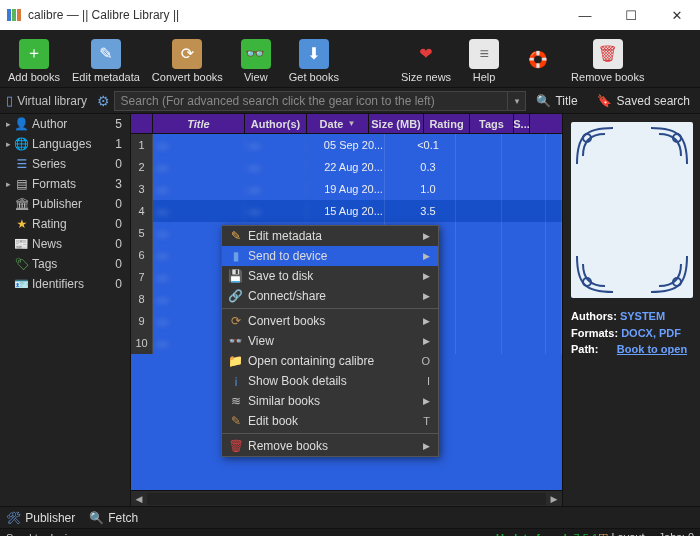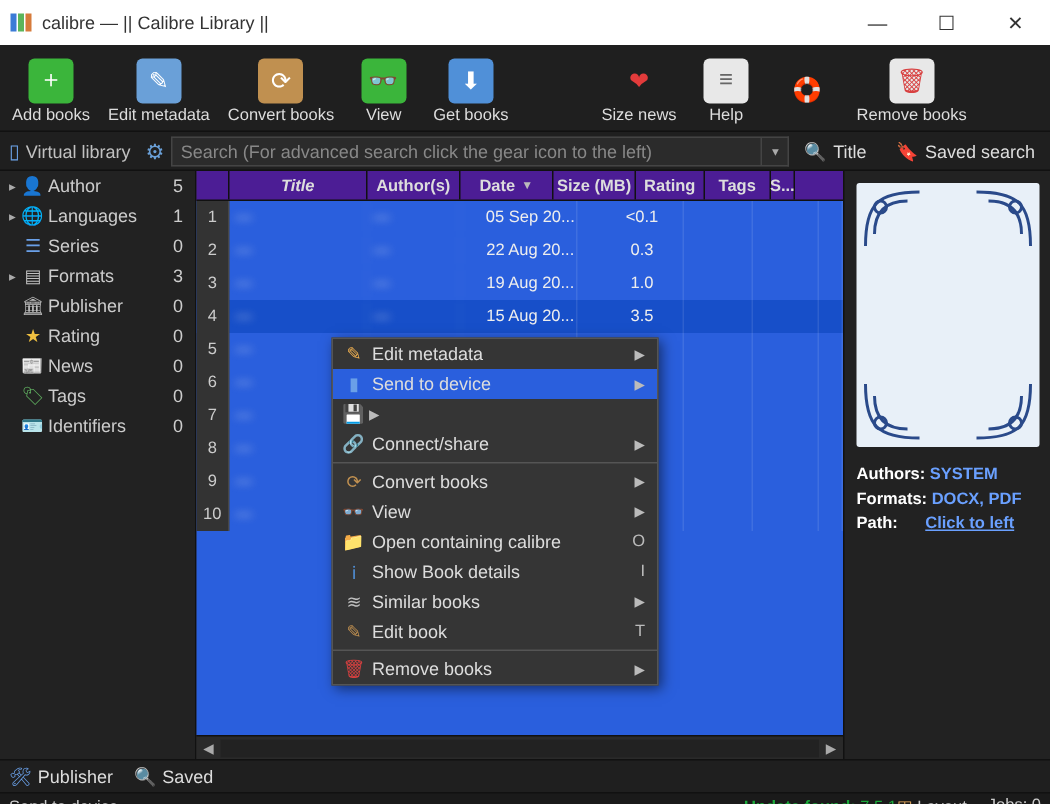"Save to disk" span.ctx-label { html: none -> <span>Save to disk</span> }
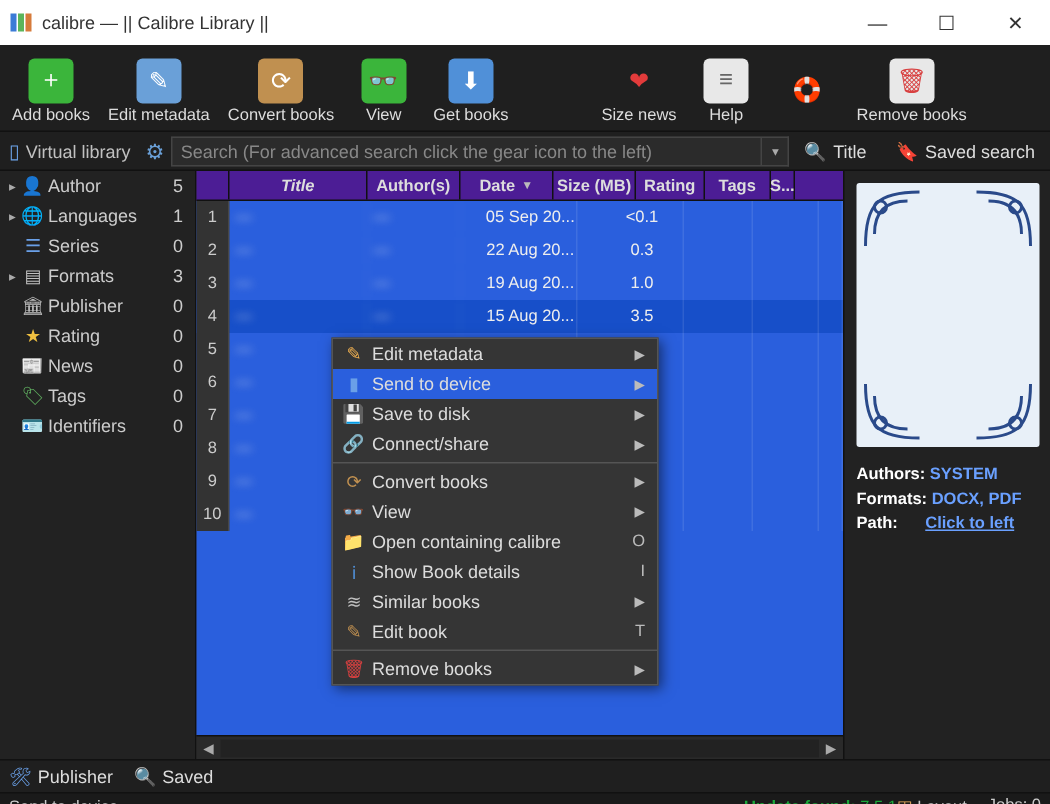"Click to left" span.v { text: Click to left -> Book to open }
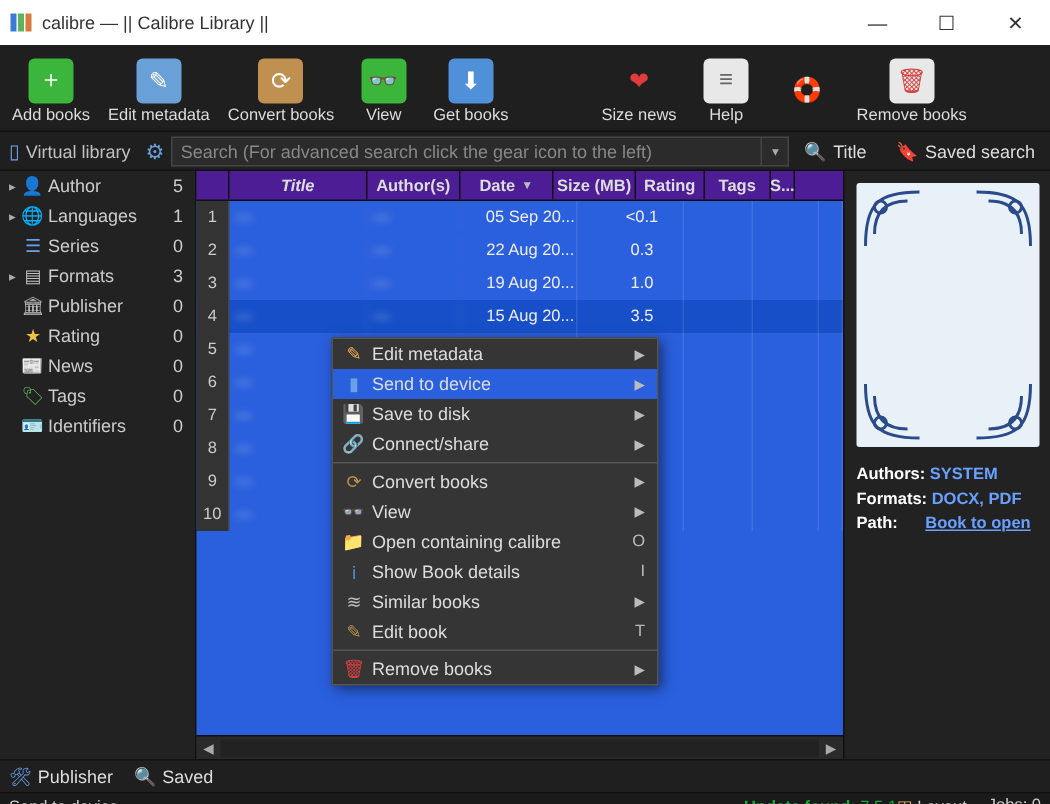"Saved" span { text: Saved -> Fetch }
